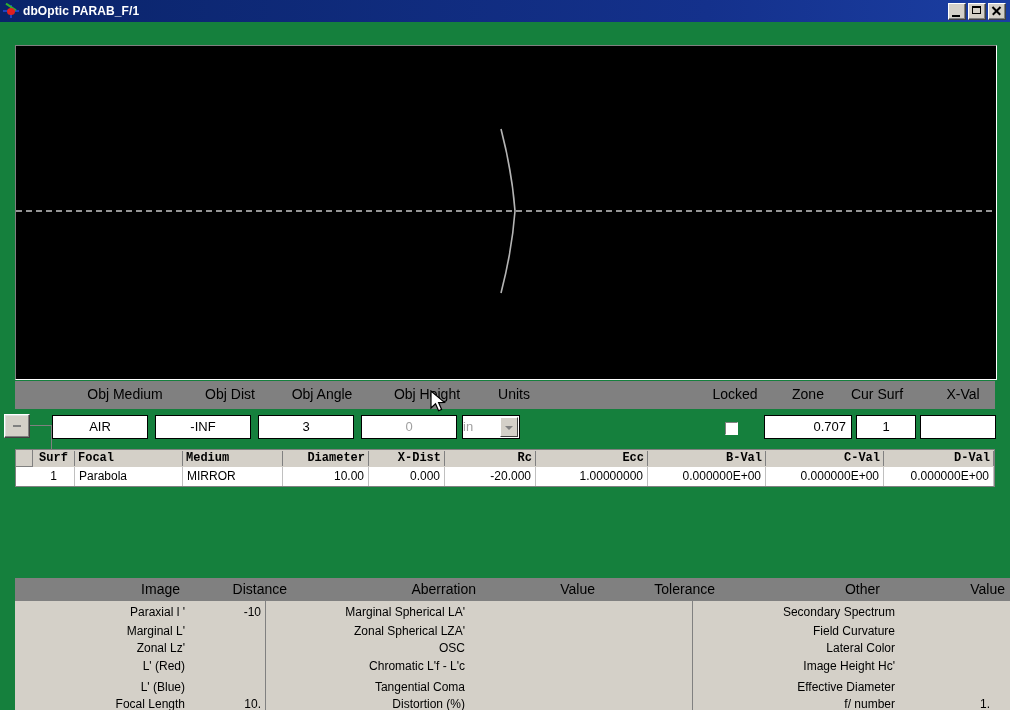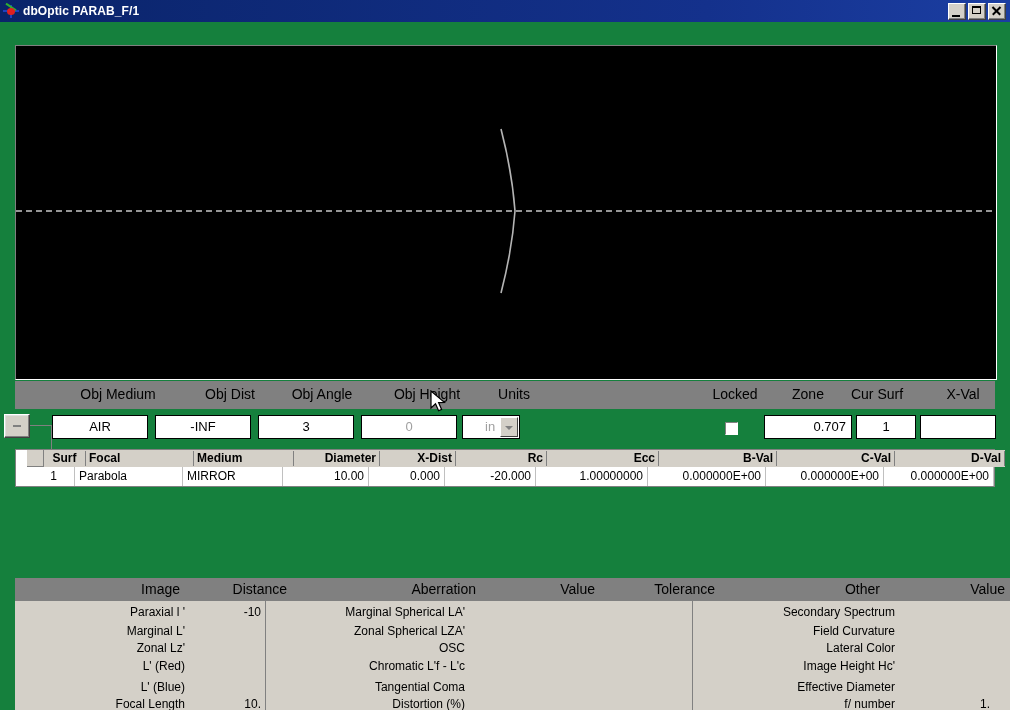"Obj Medium" div.hlabel { left: 38px -> 45px }
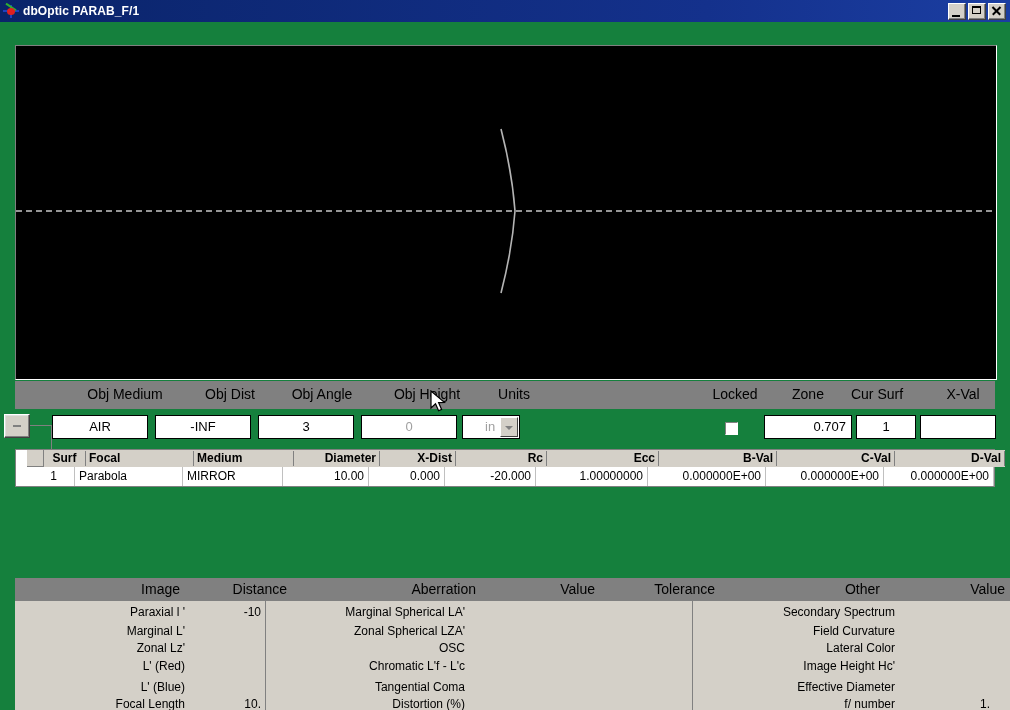"in" .w-select { padding-left: 22px -> 0 }
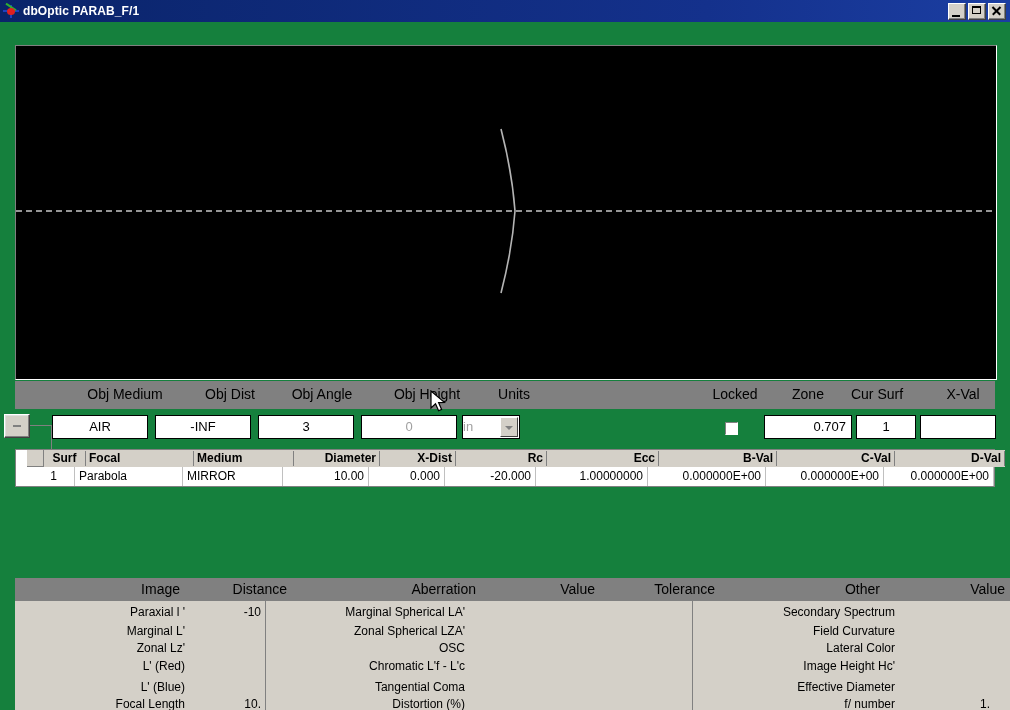"Surf" .grid-head { font-family: none -> Liberation Mono, monospace; left: 11px -> 0 }
